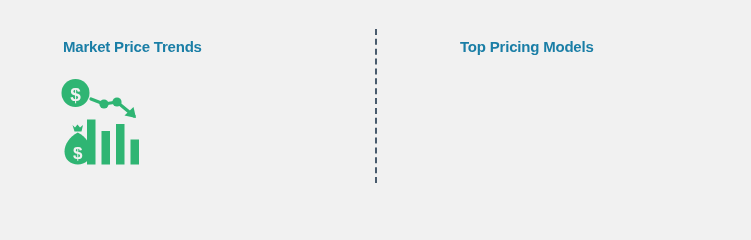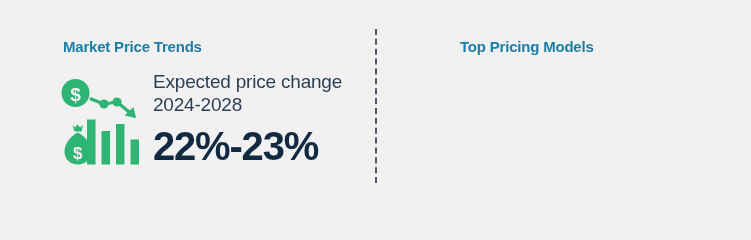"Expected price change" div.left-text { html: <div> <div>Expected price change</div> <div>2024-2028</div> <div>22%-23%</div> </div> -> none }
